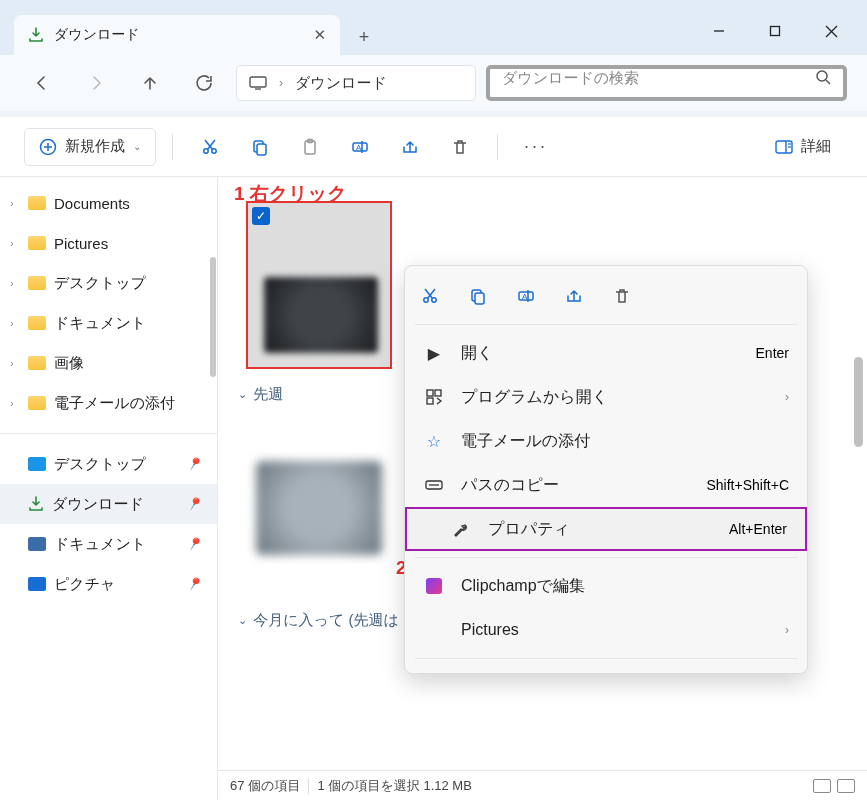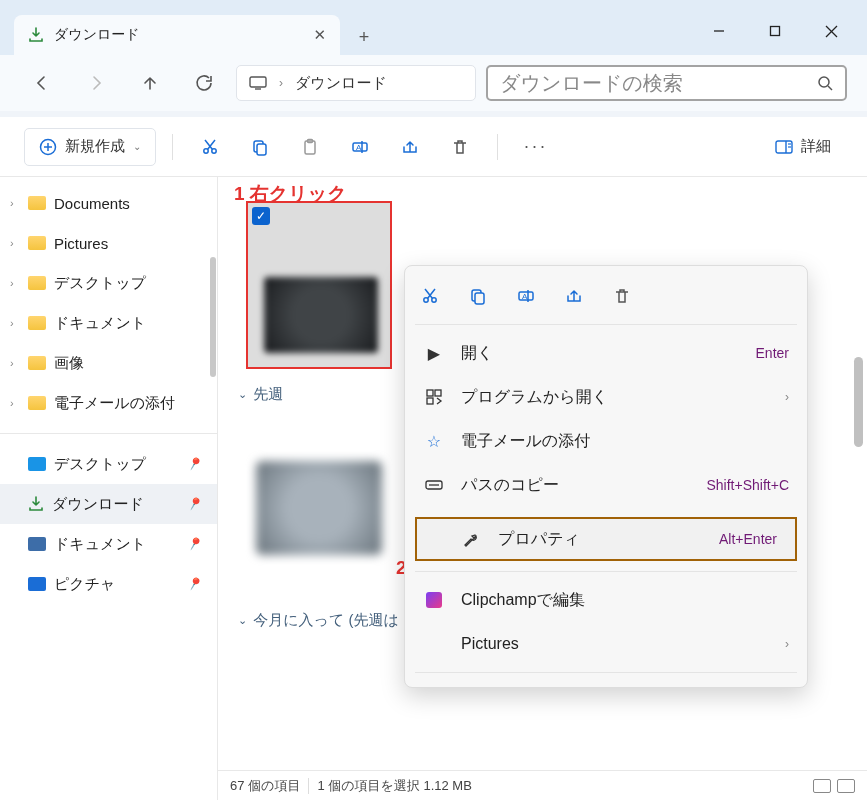"ダウンロードの検索" .search { align-items: center -> none; border: 2px solid #a3a3a3 -> 4px solid #a3a3a3; font-size: 20px -> 15px }
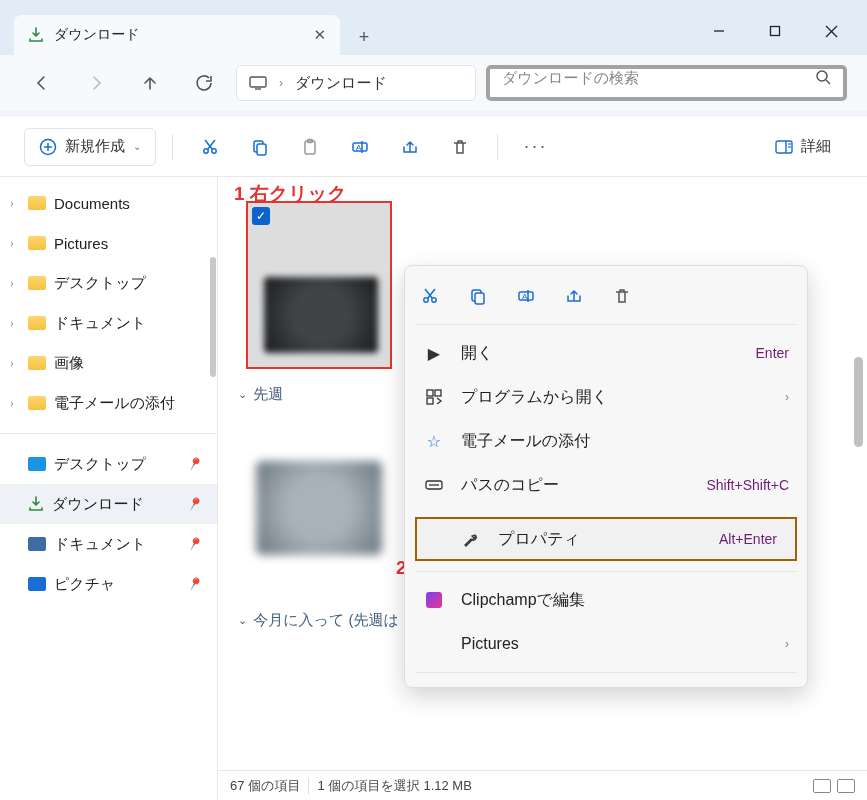"Enter" .ctx-item .sc { color: #701a75 -> #000000 }
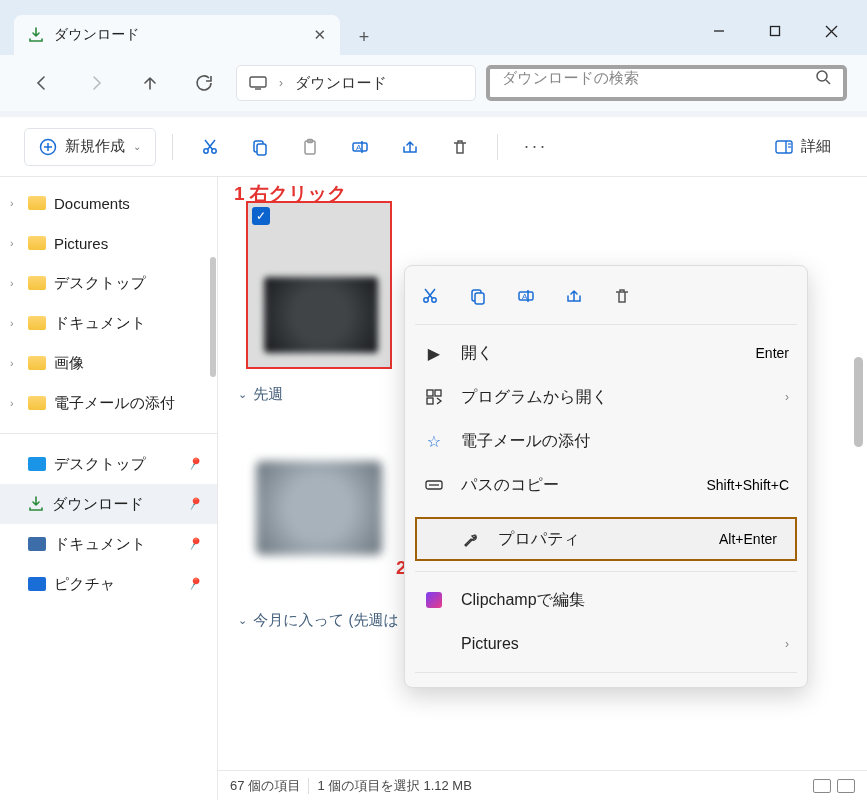"プロパティ" .ctx-item.hl { border: 2px solid #a16207 -> 2px solid #a21caf; margin: 10px -> 0 }
